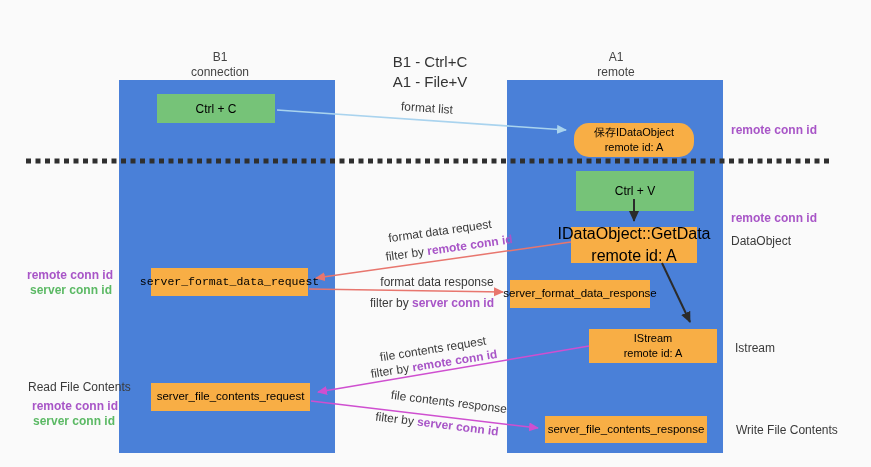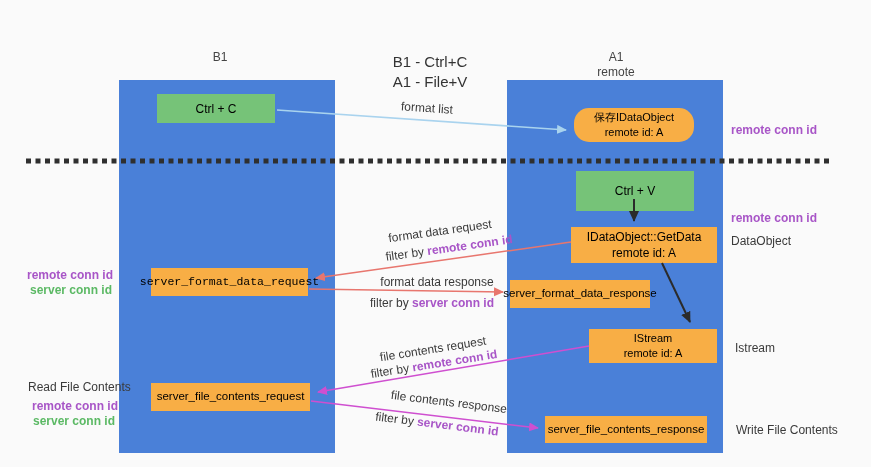"connection" div { html: none -> <div>connection</div> }
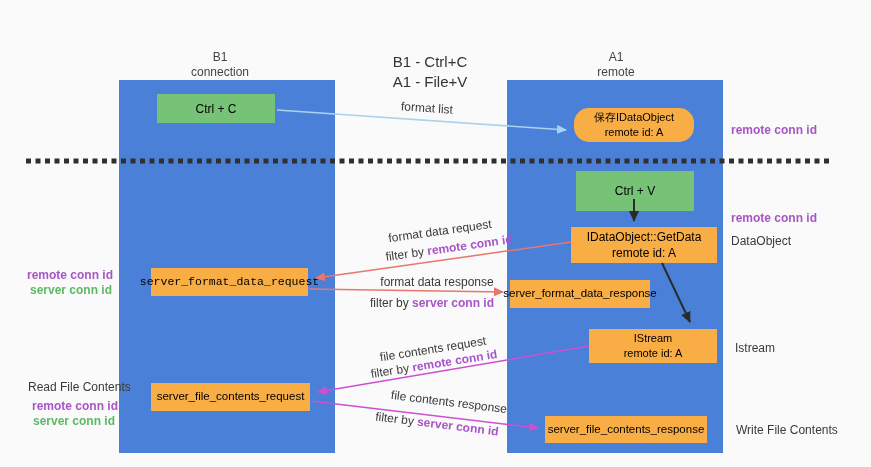"保存IDataObject" div.abs { top: 108px -> 123px }
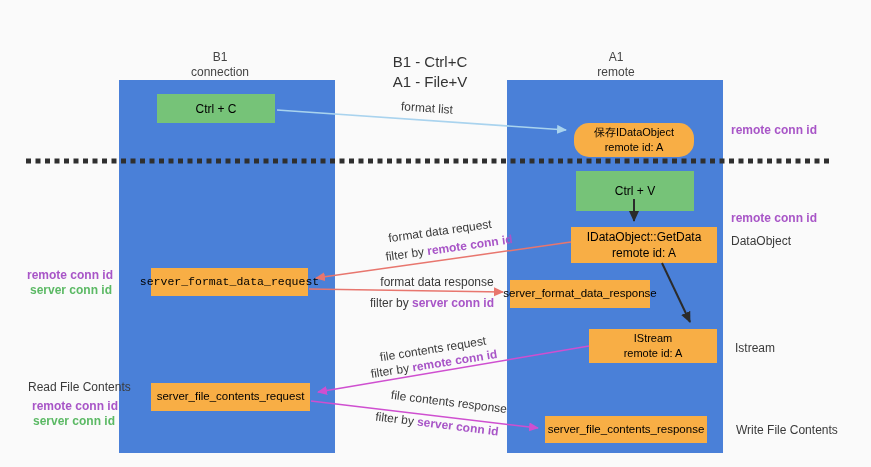"IDataObject::GetData" div.abs { font-size: 12px -> 16px; width: 146px -> 126px }
